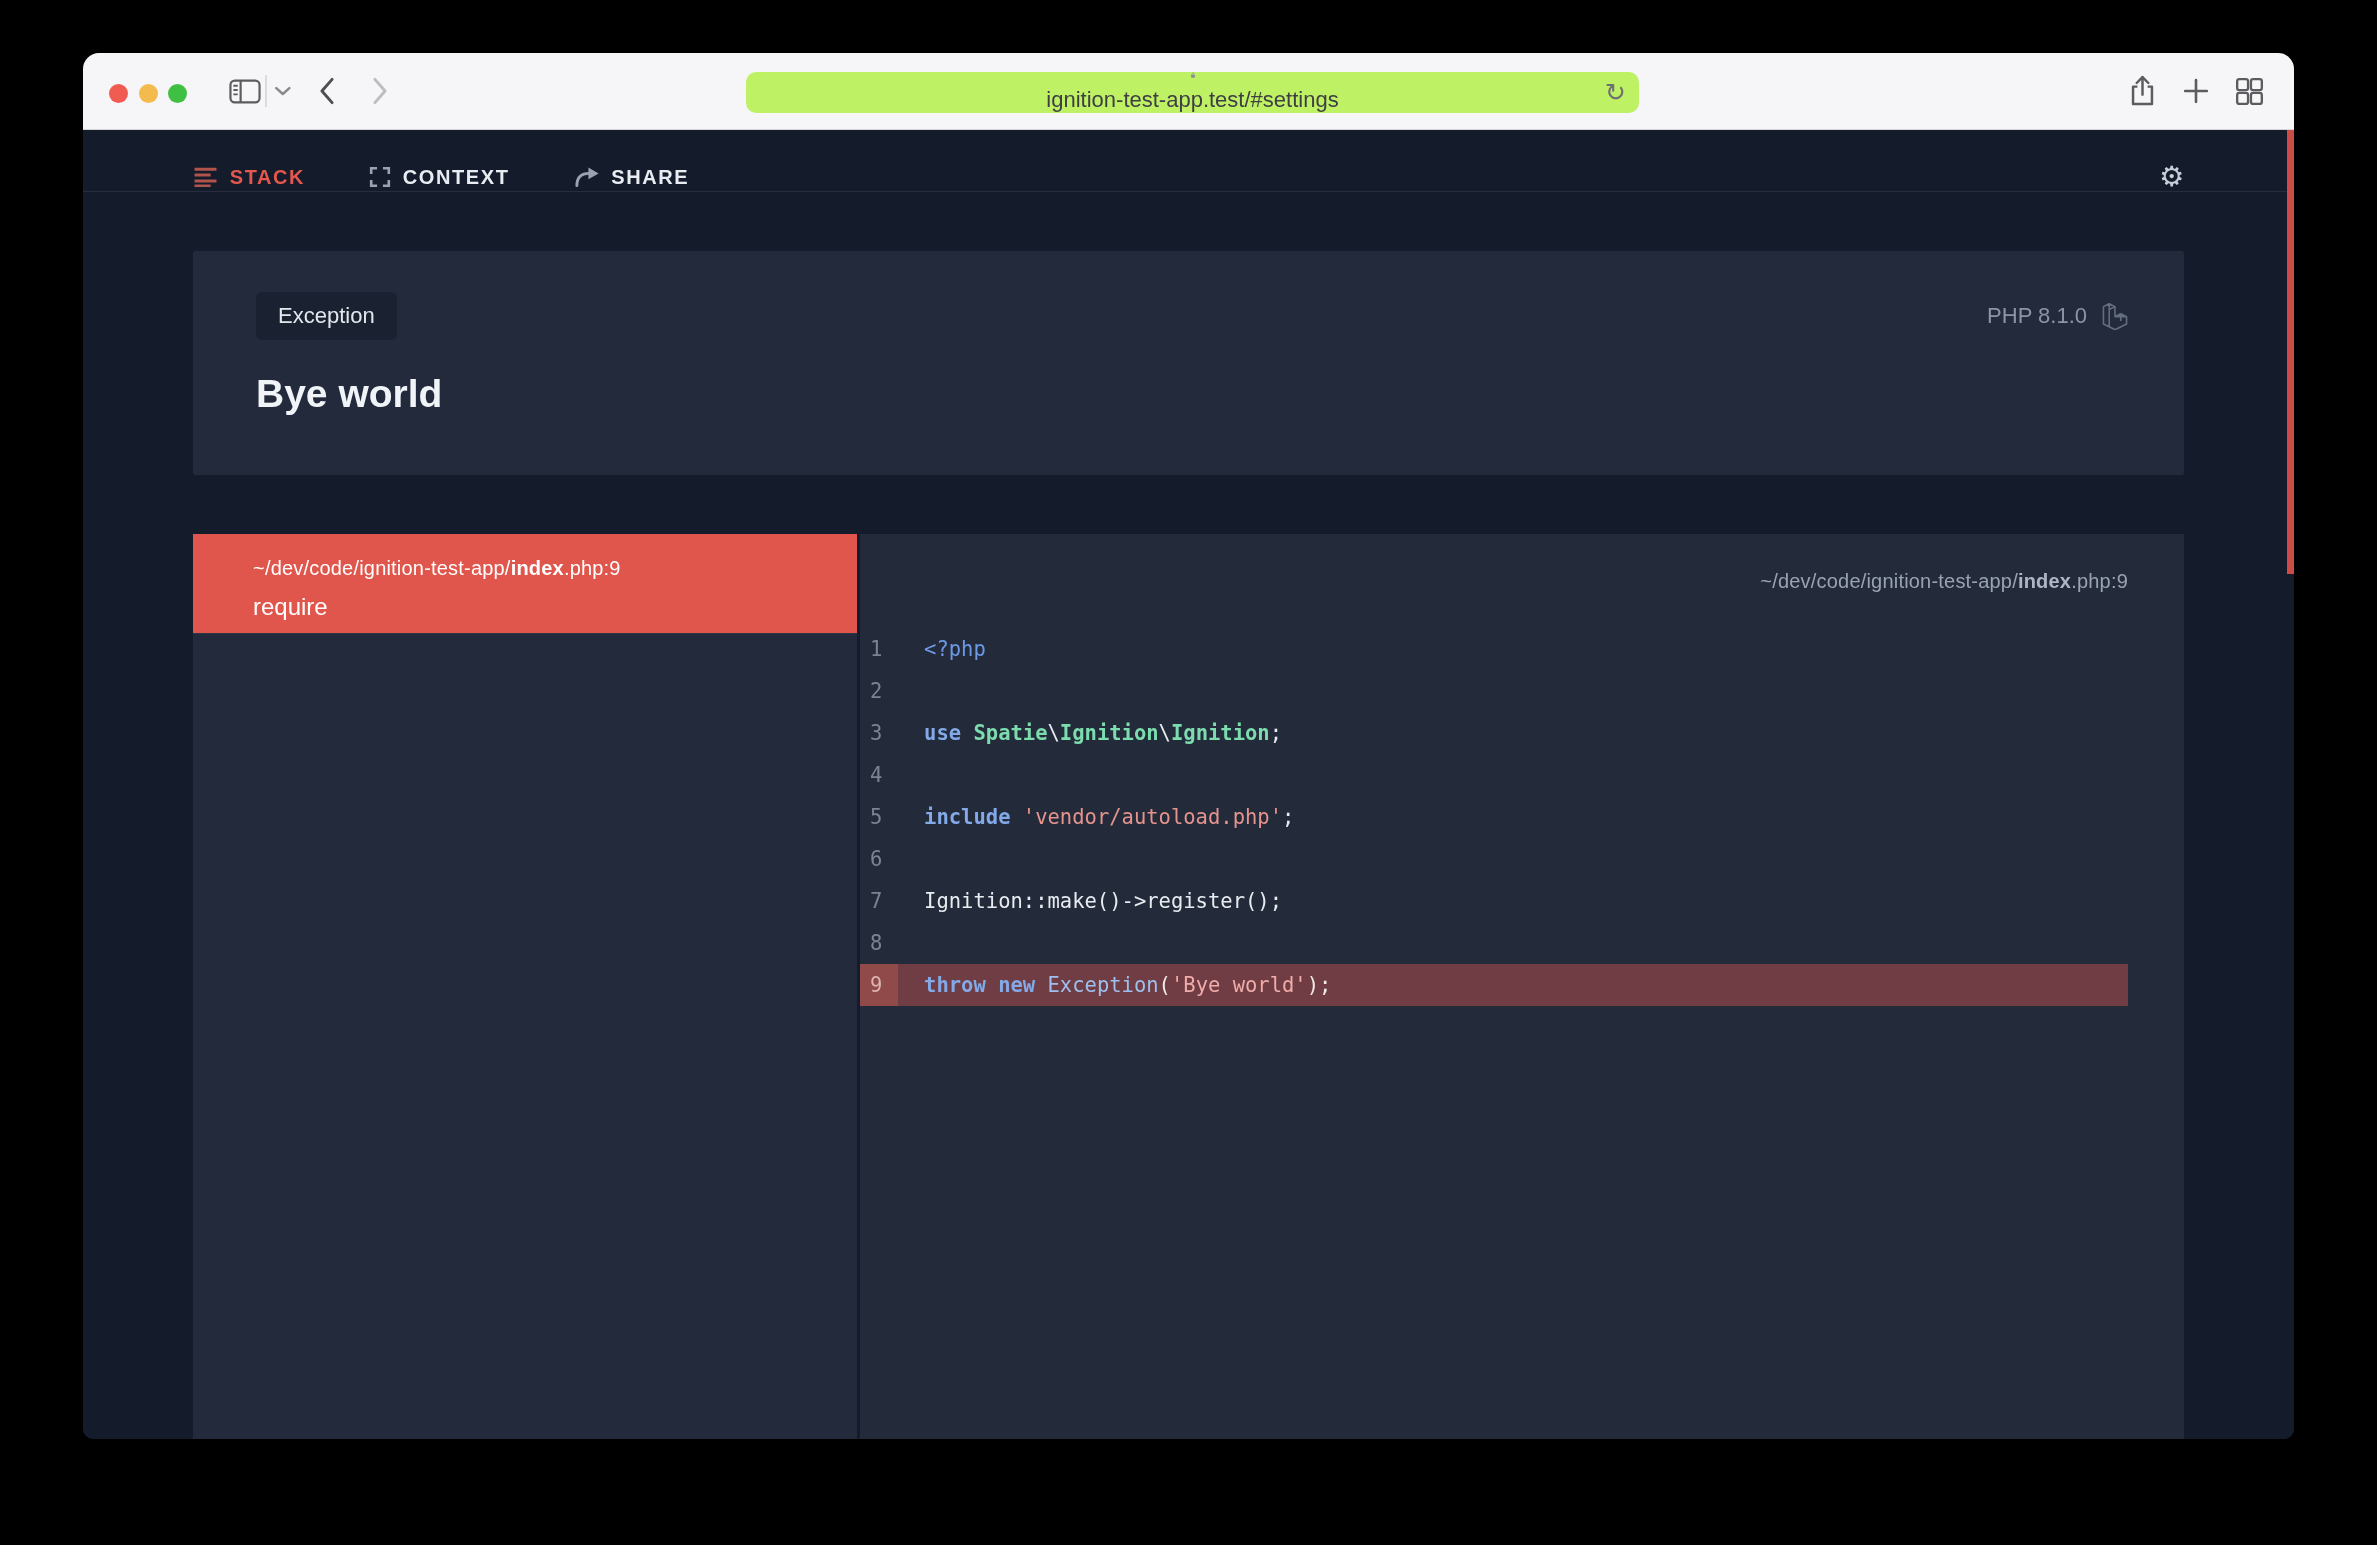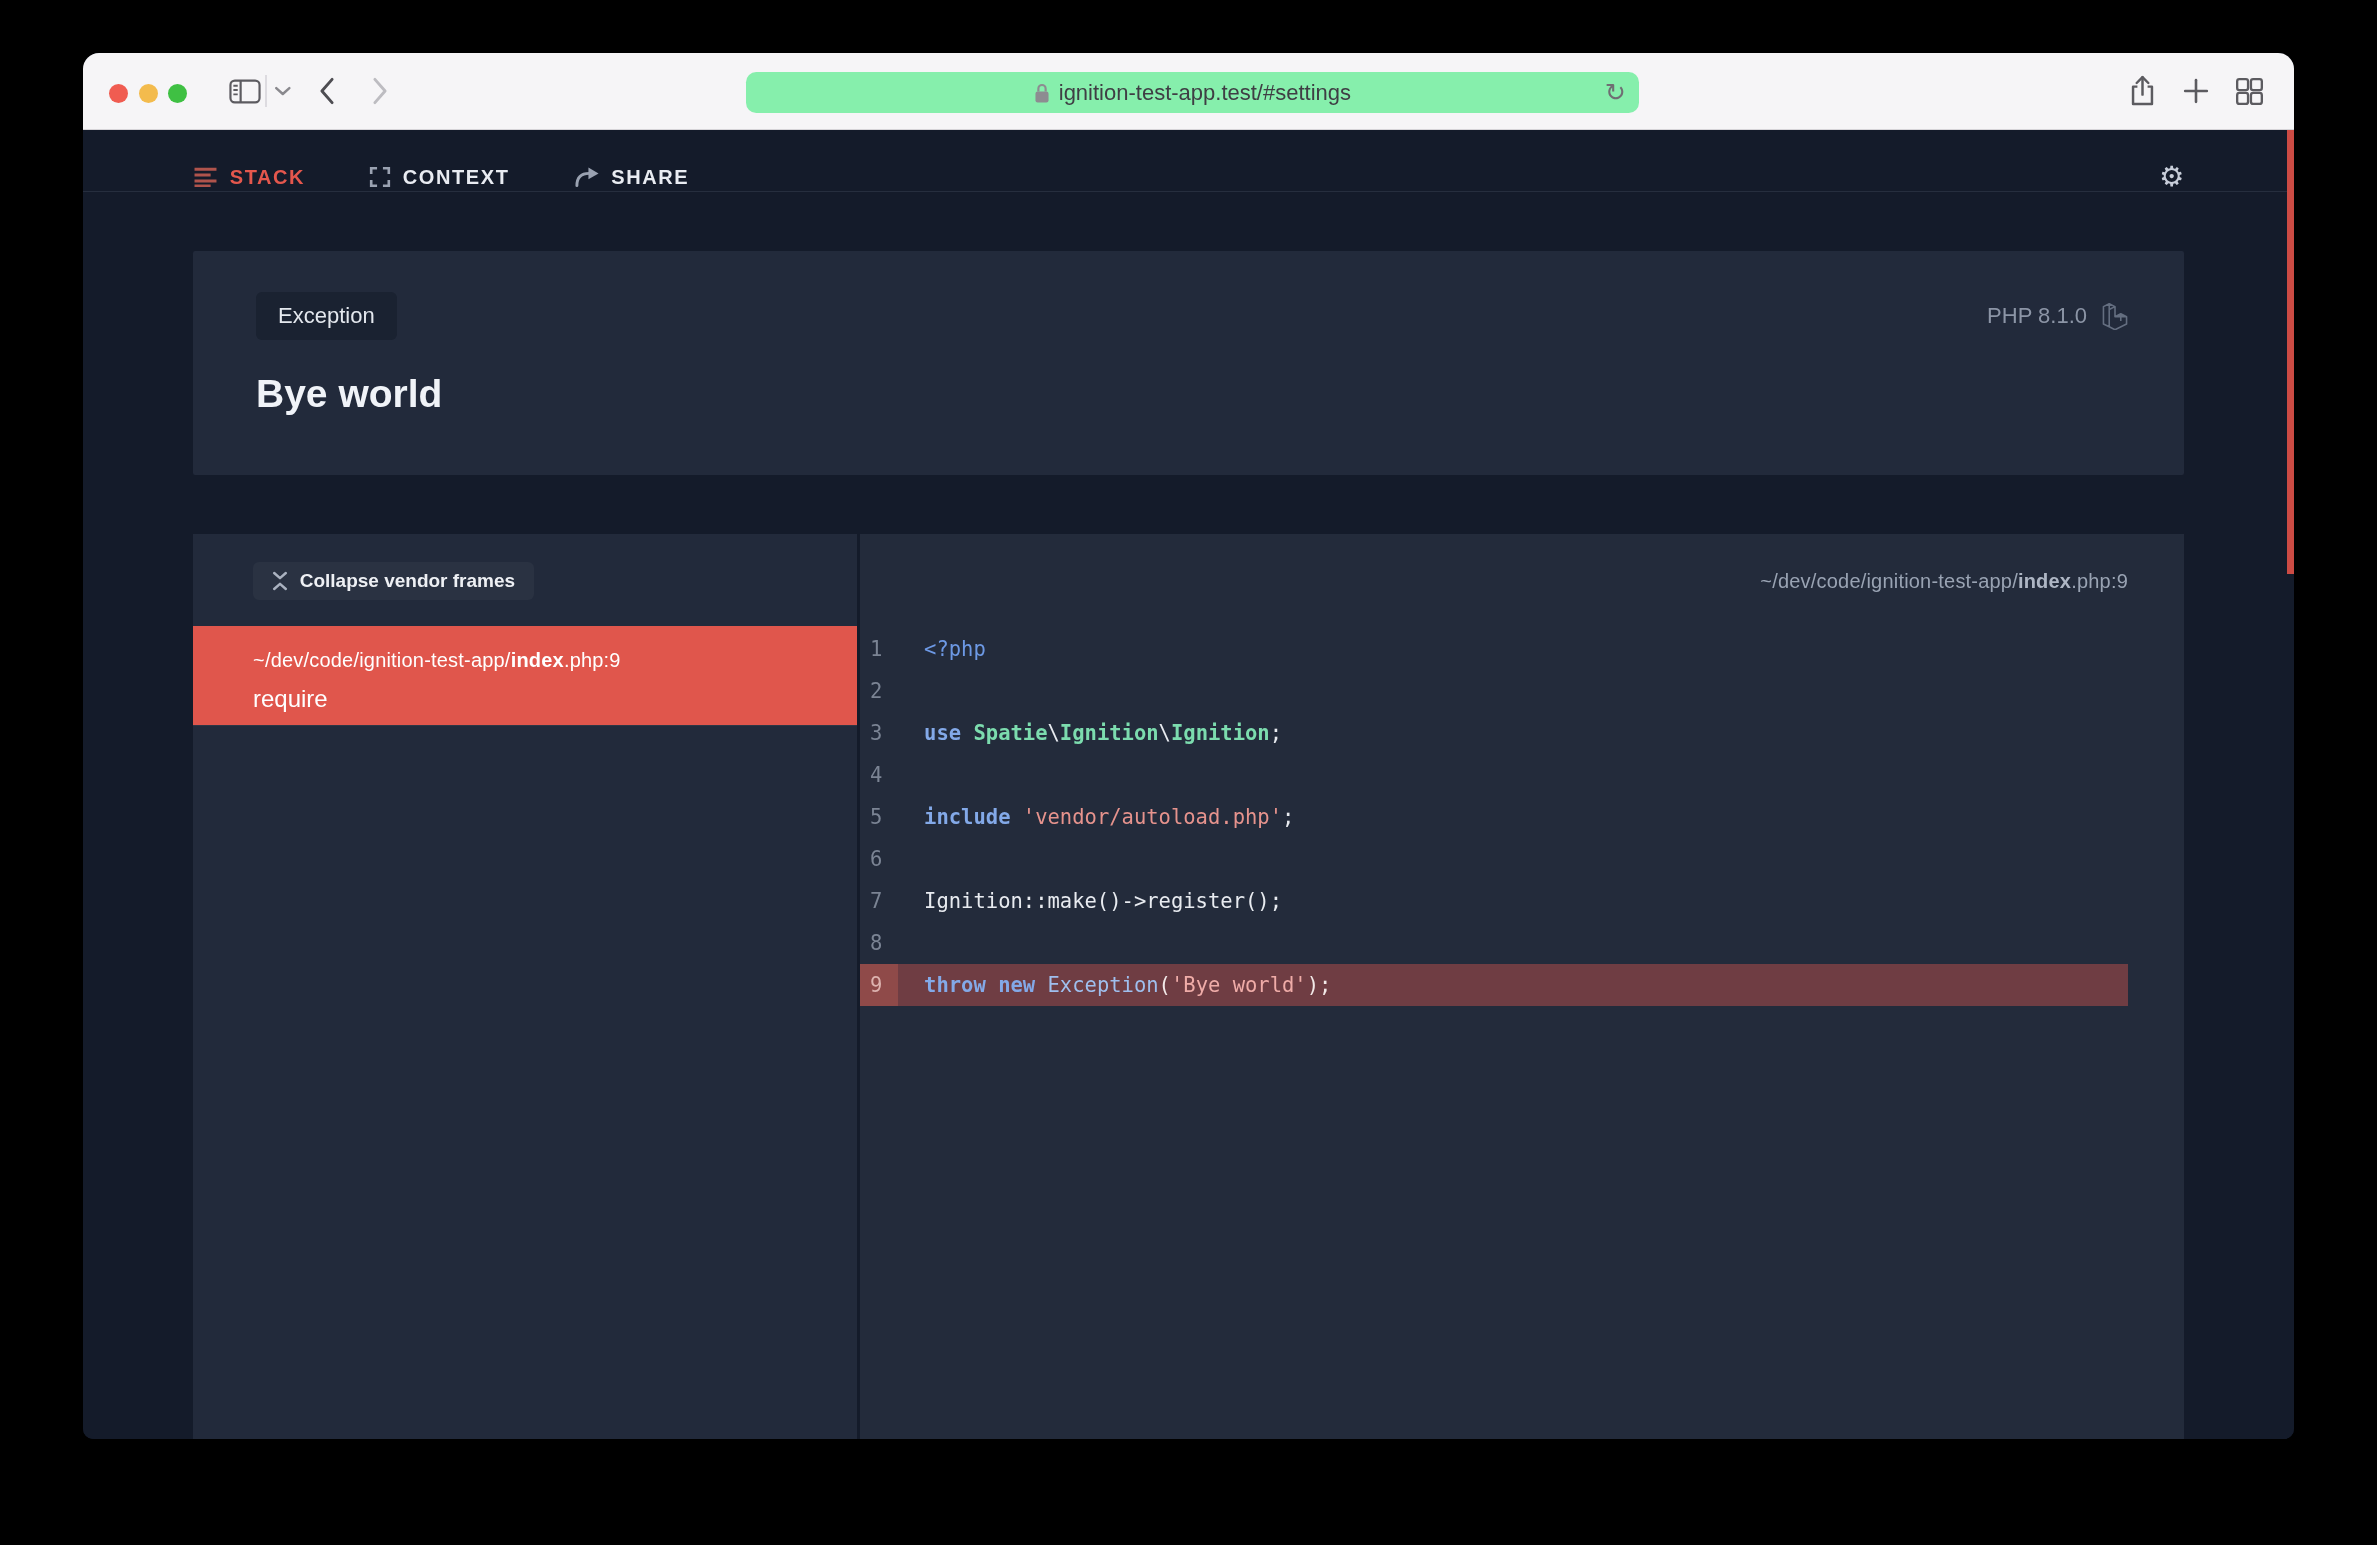"ignition-test-app.test/#settings" .addr { background: #86efac -> #bef264; flex-direction: none -> column }
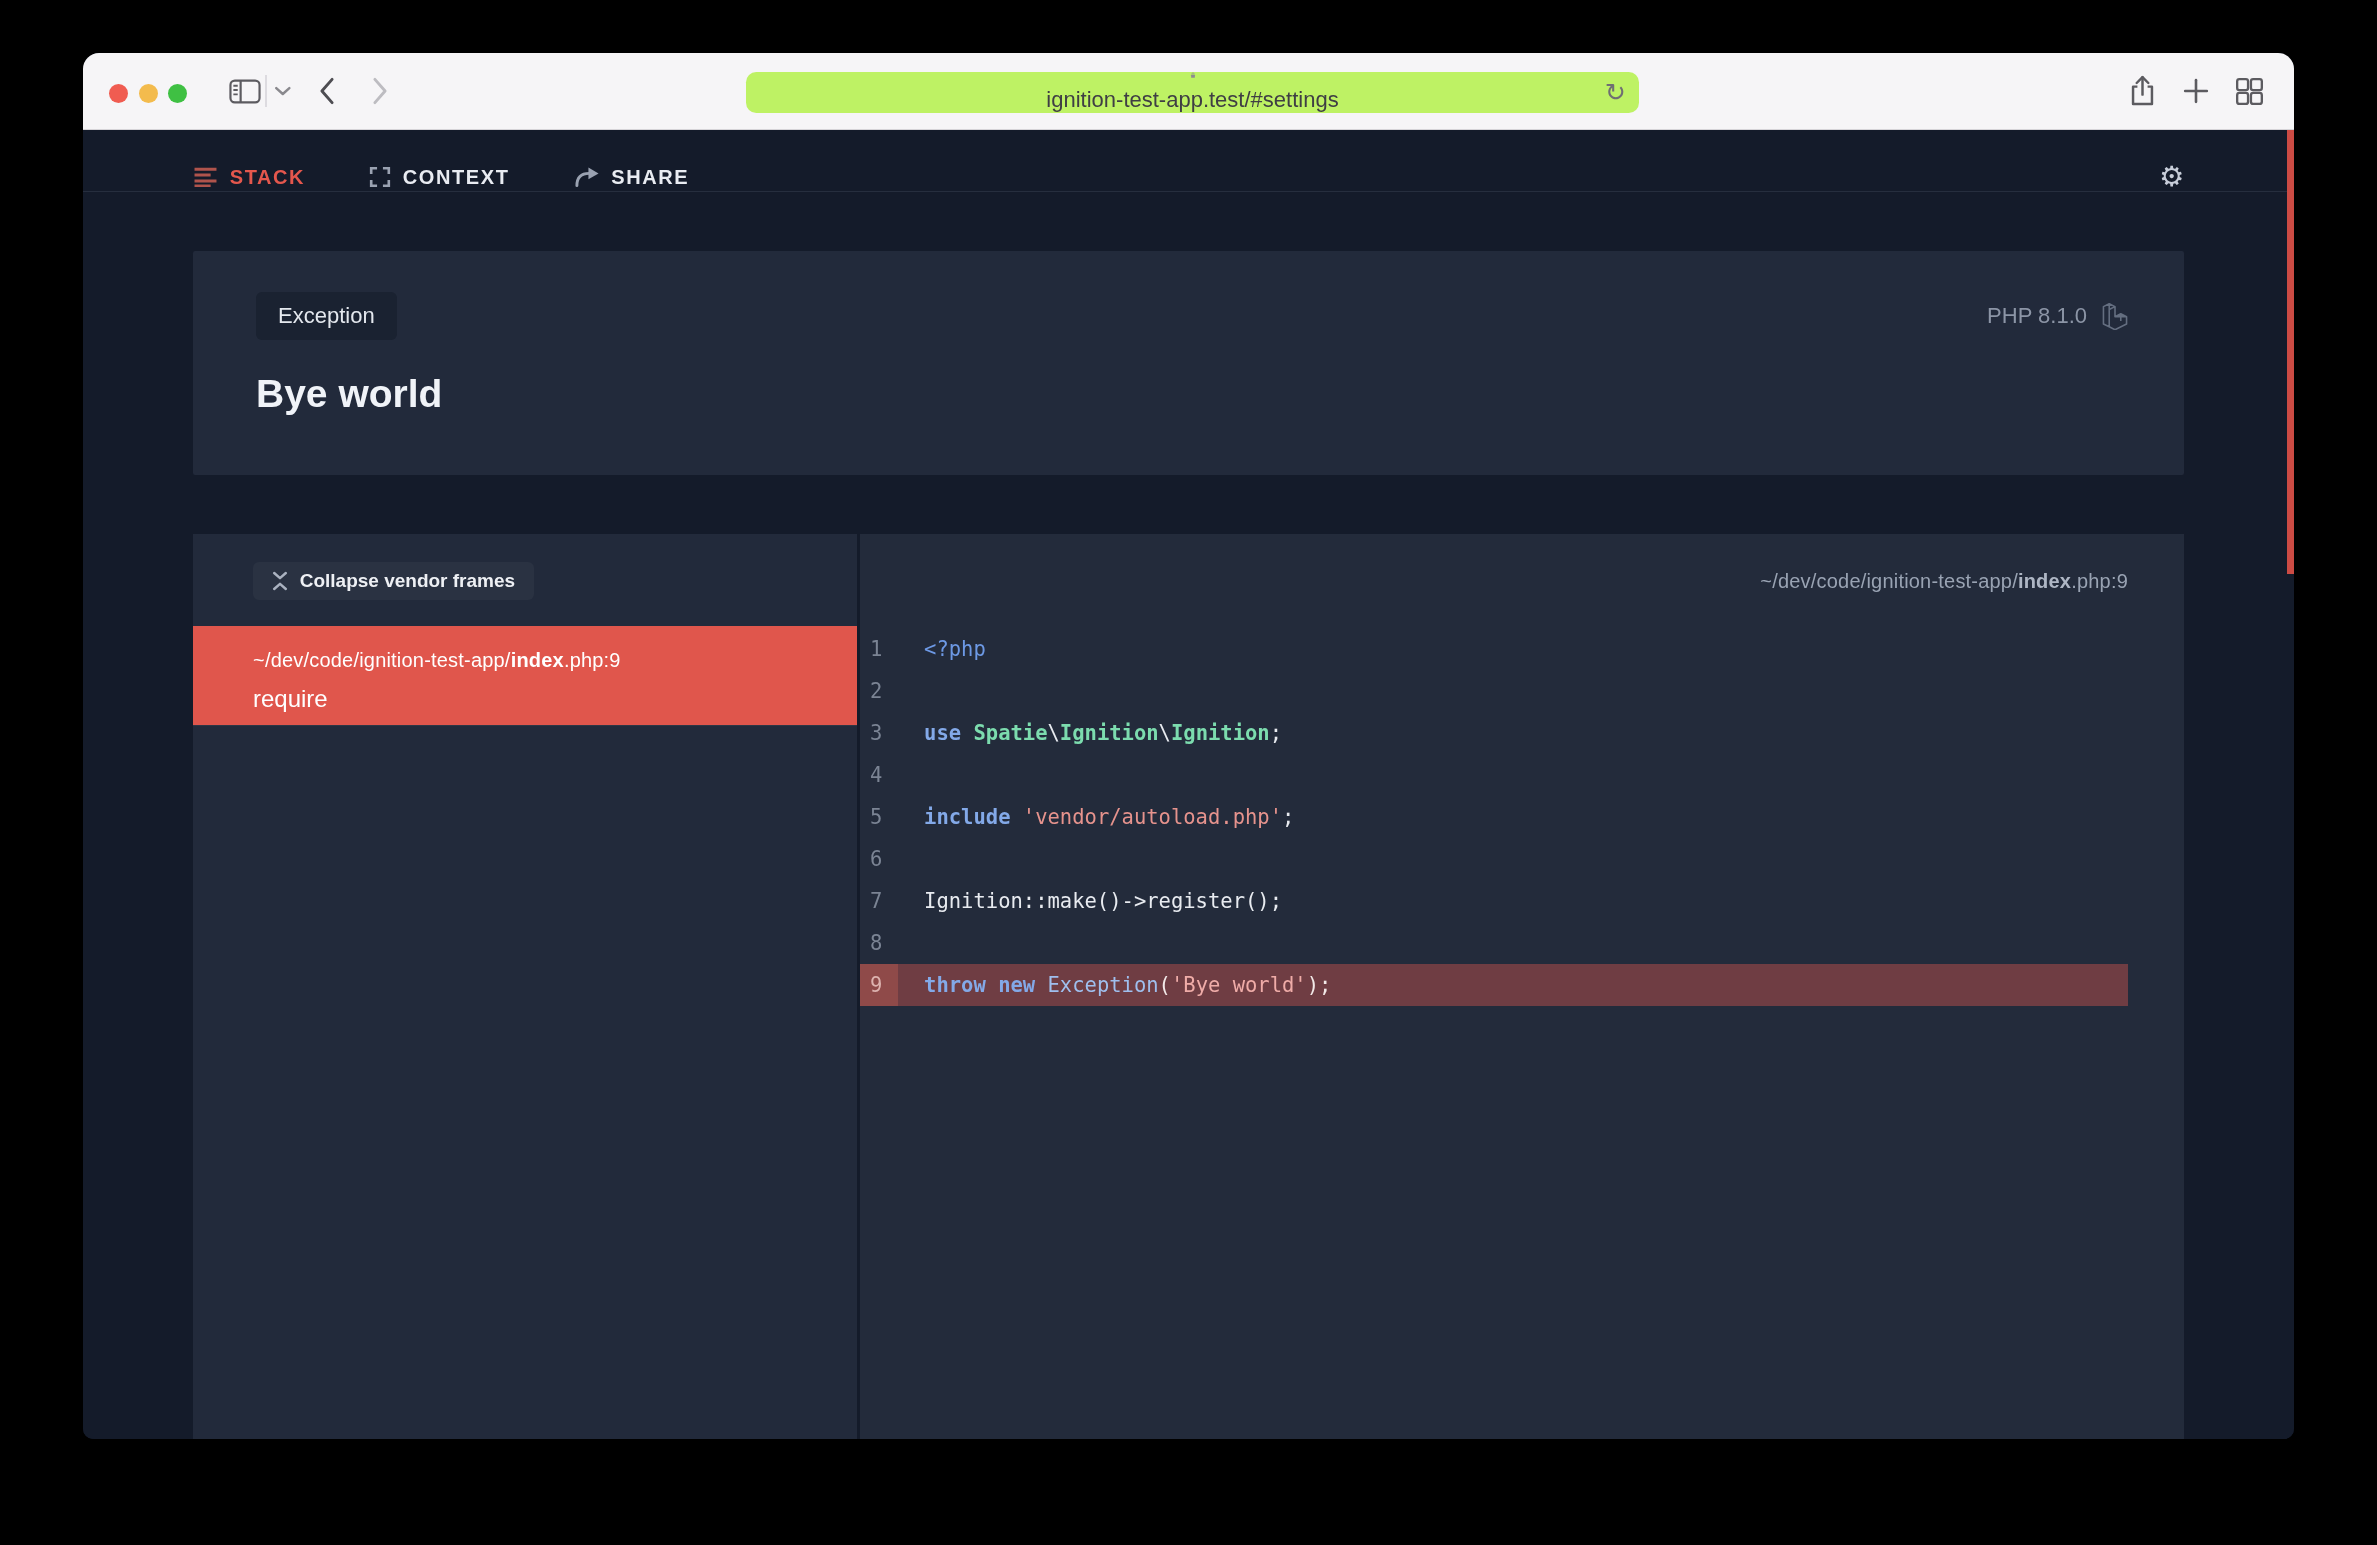"Collapse vendor frames" div.stack-head { html: <div> <span> <svg> <polyline></polyline> <polyline></polyline> </svg> <span>Collapse vendor frames</span> </span> </div> -> none }
